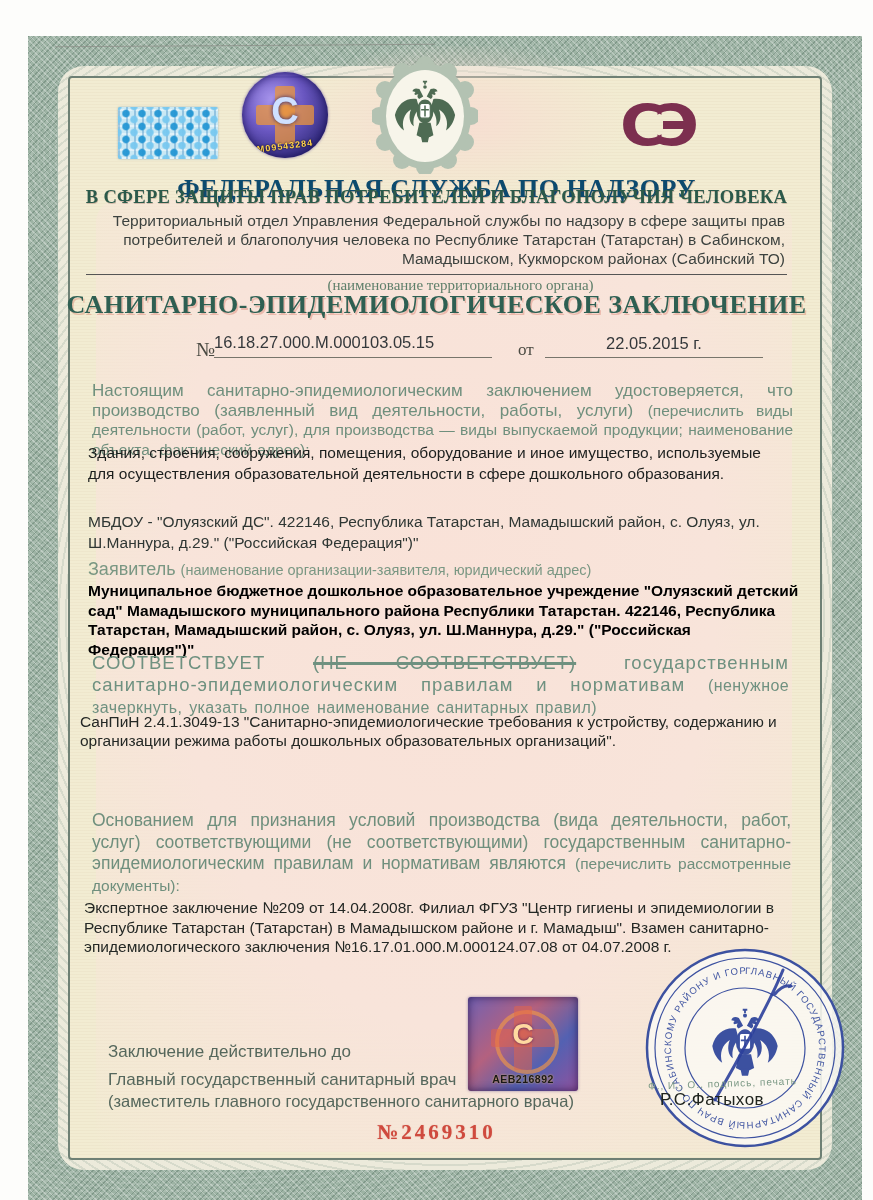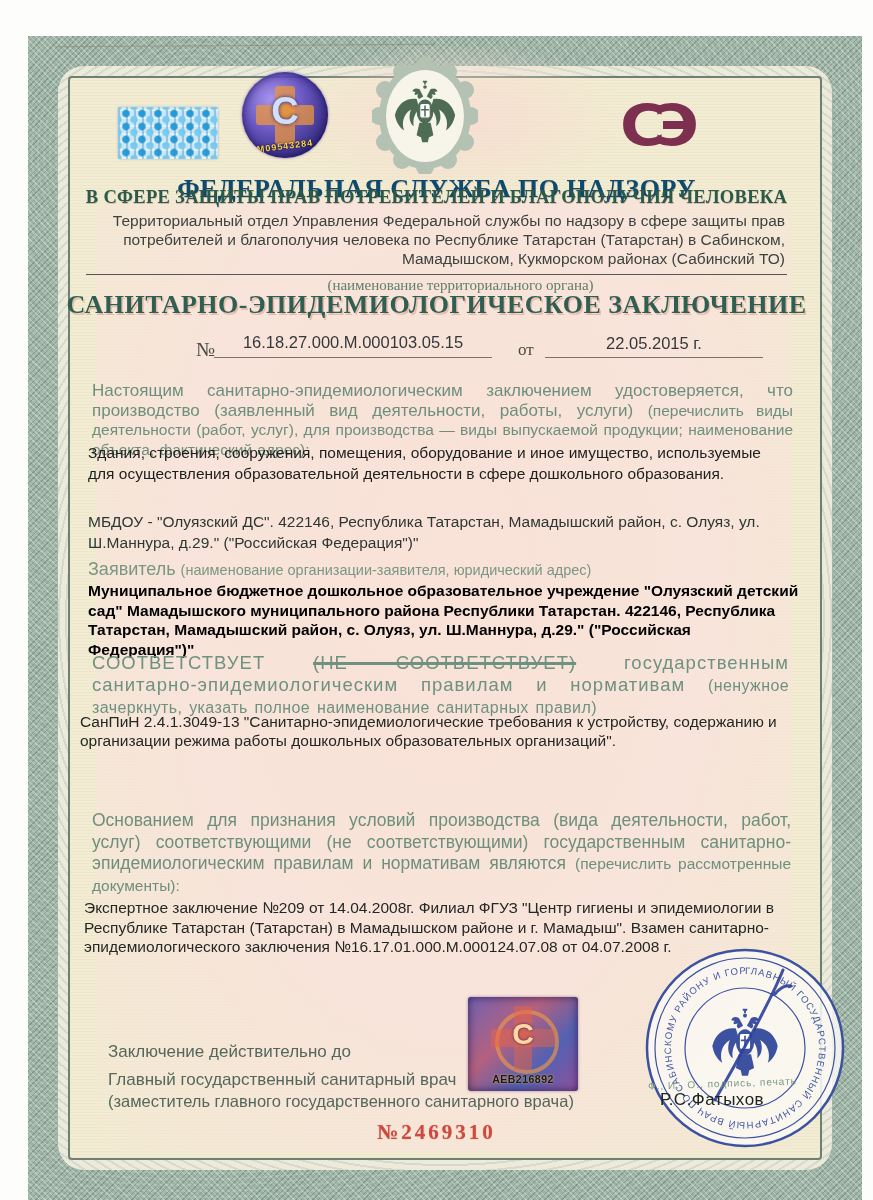"16.18.27.000.М.000103.05.15" .no-value { text-align: center -> left }
